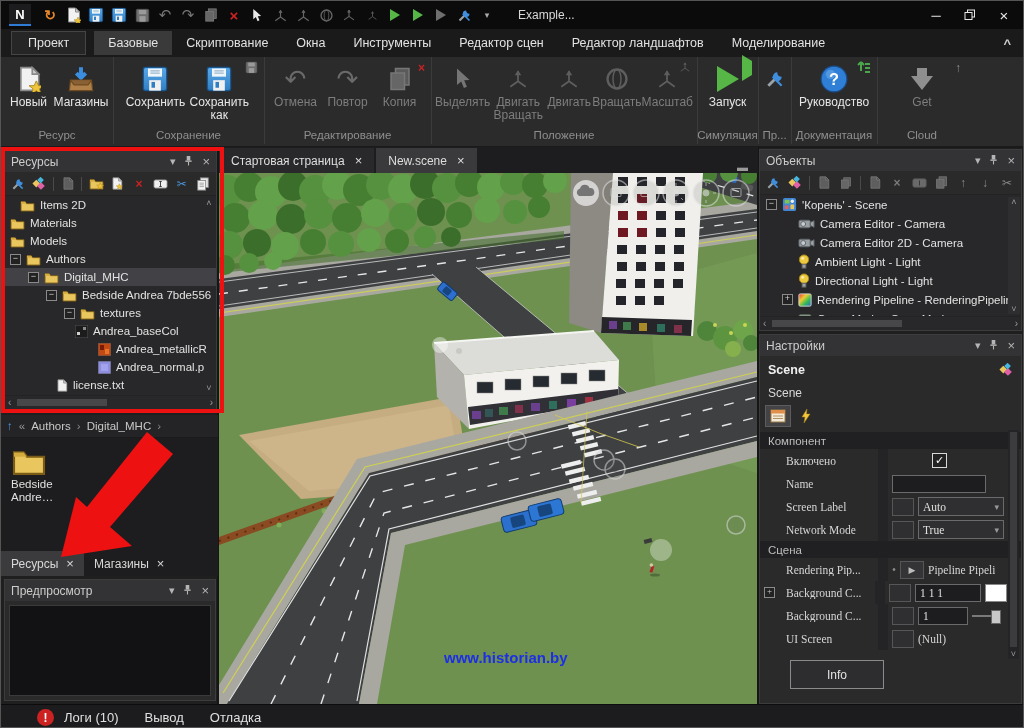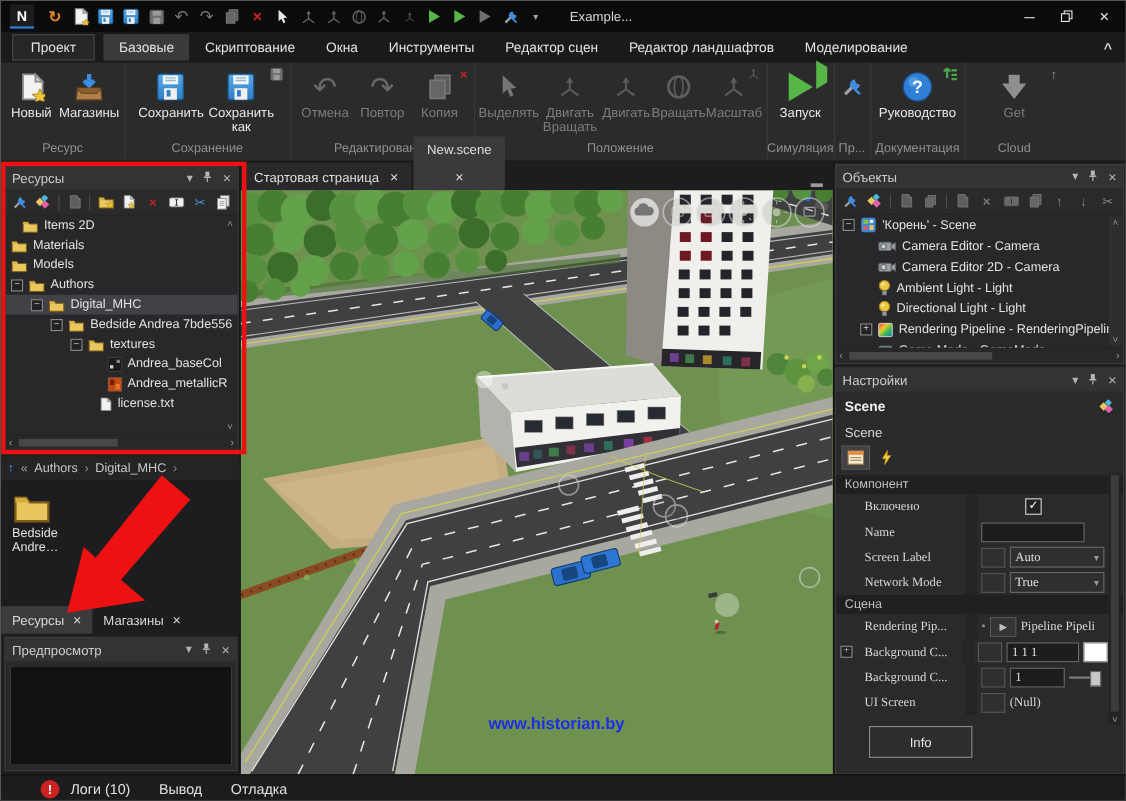"New.scene" .dtab.active { flex-direction: column -> none }
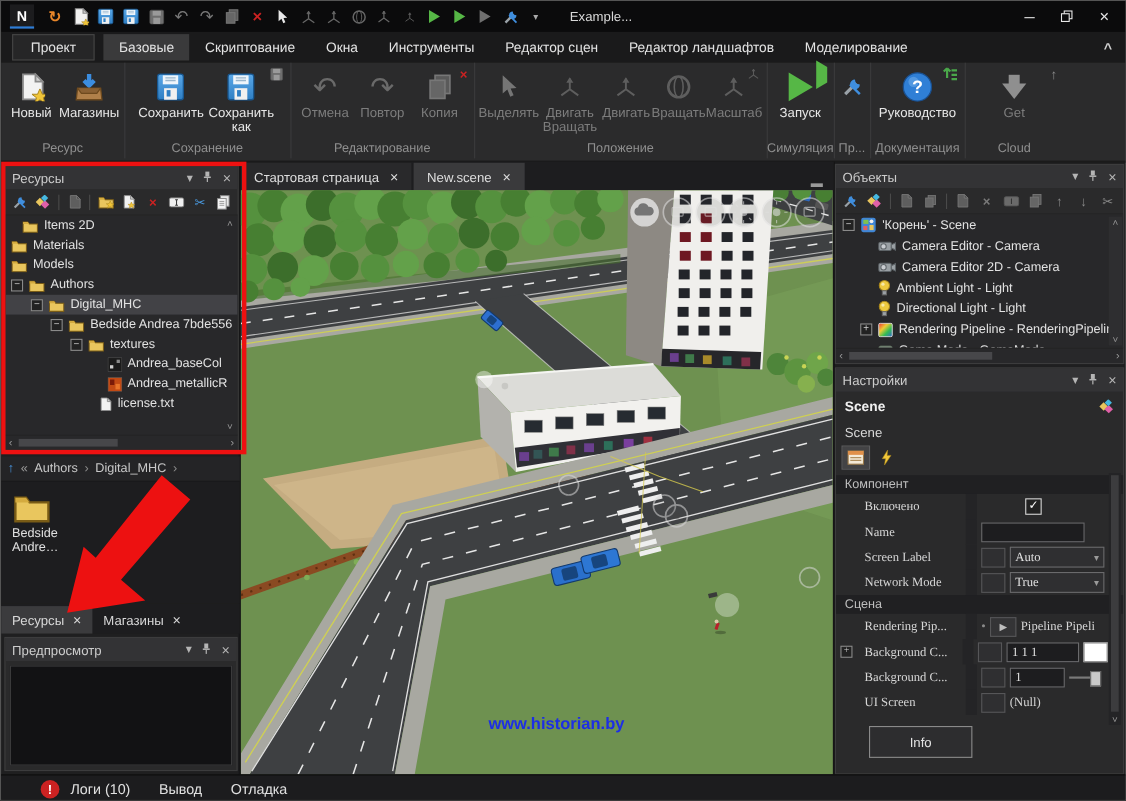"Andrea_baseCol" div.trow { padding-left: 93px -> 70px }
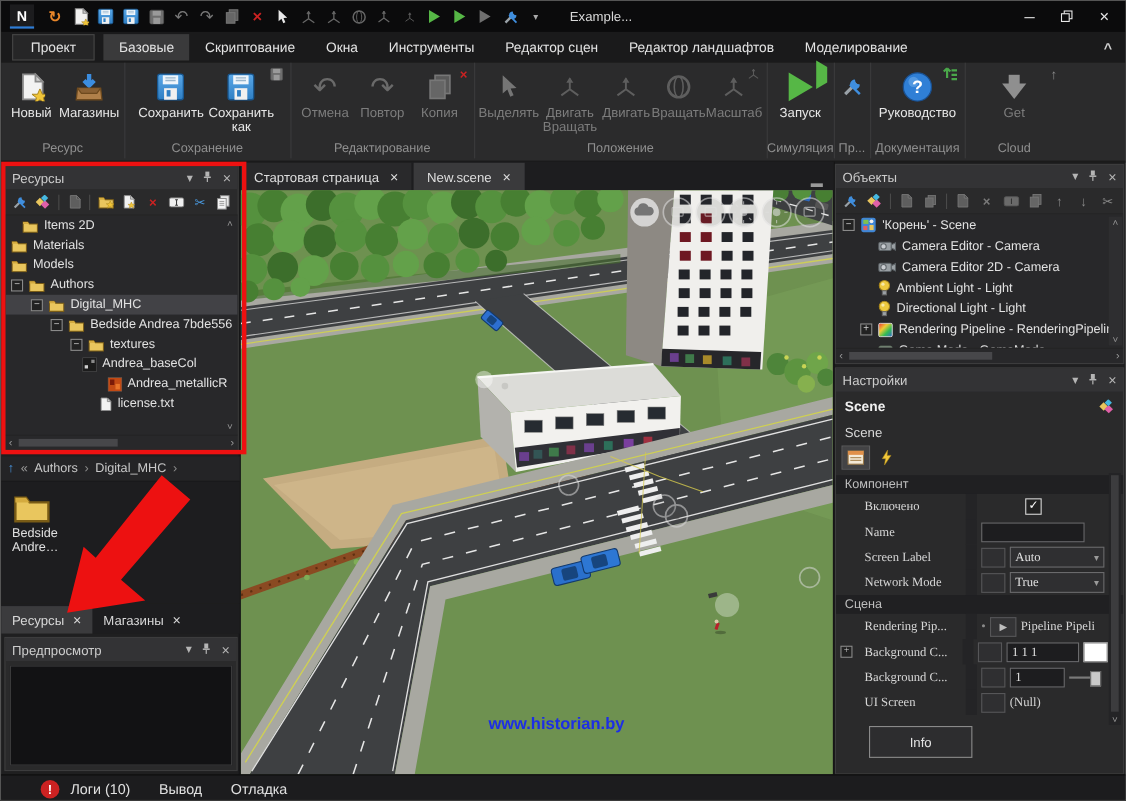"Andrea_normal.p" div.trow { html: none -> <div> <span> <svg> <rect></rect> <rect></rect> </svg> </span> <span>Andrea_normal.p</span> </div> }
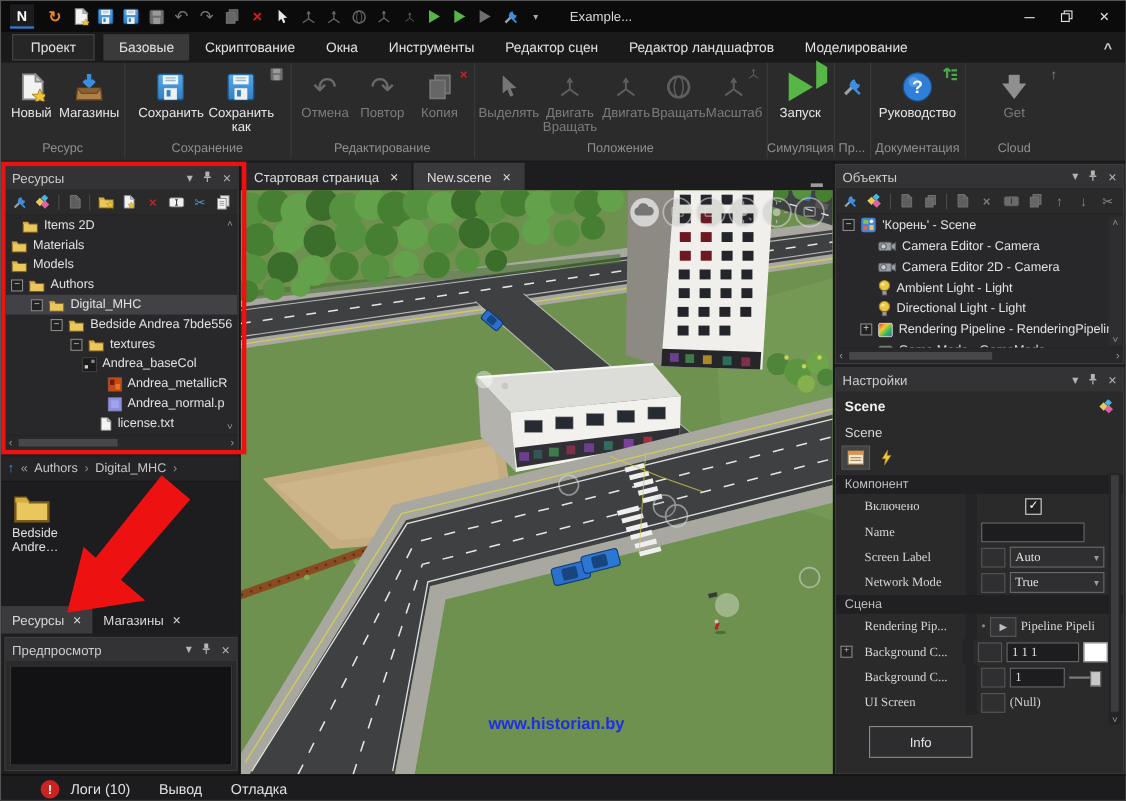"license.txt" div.trow { padding-left: 85px -> 51px }
